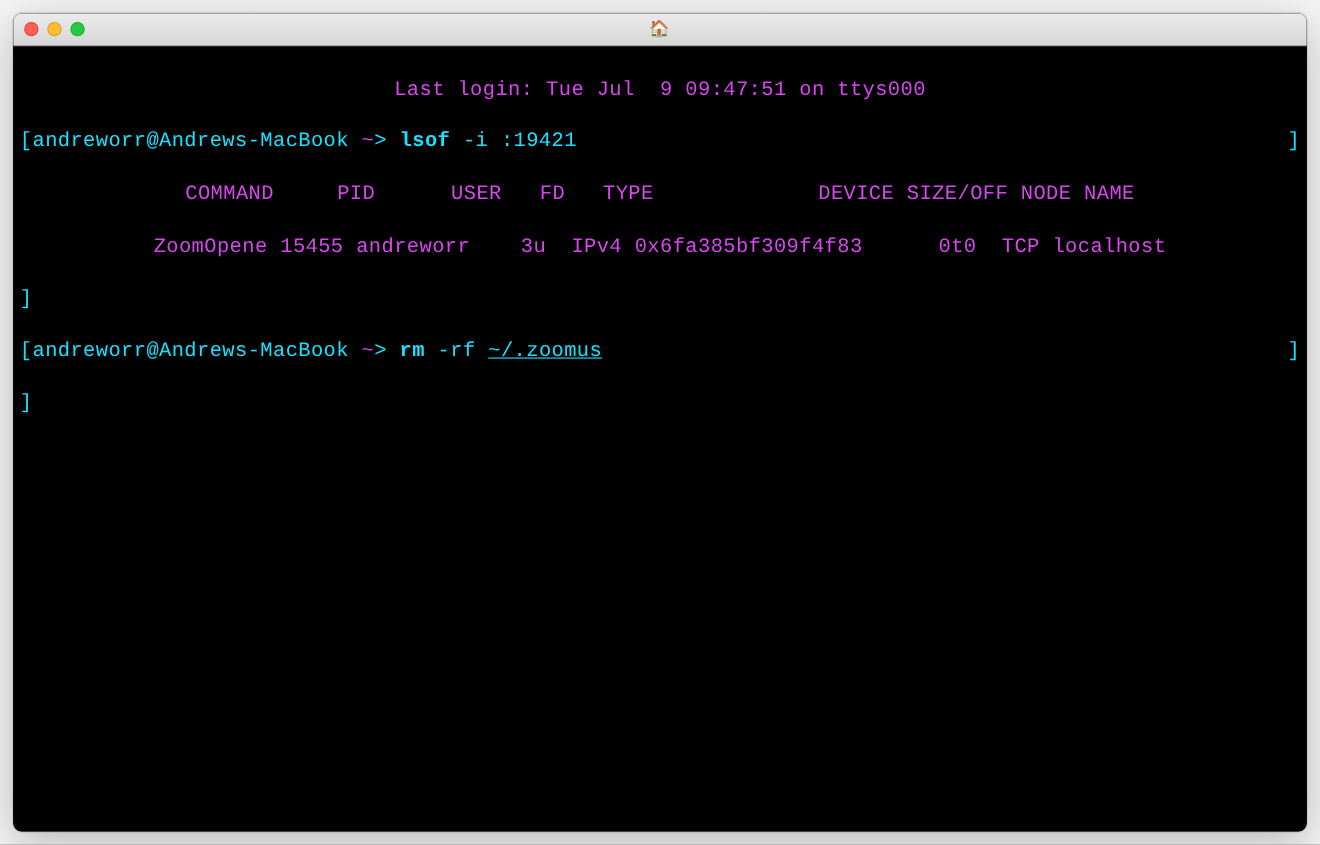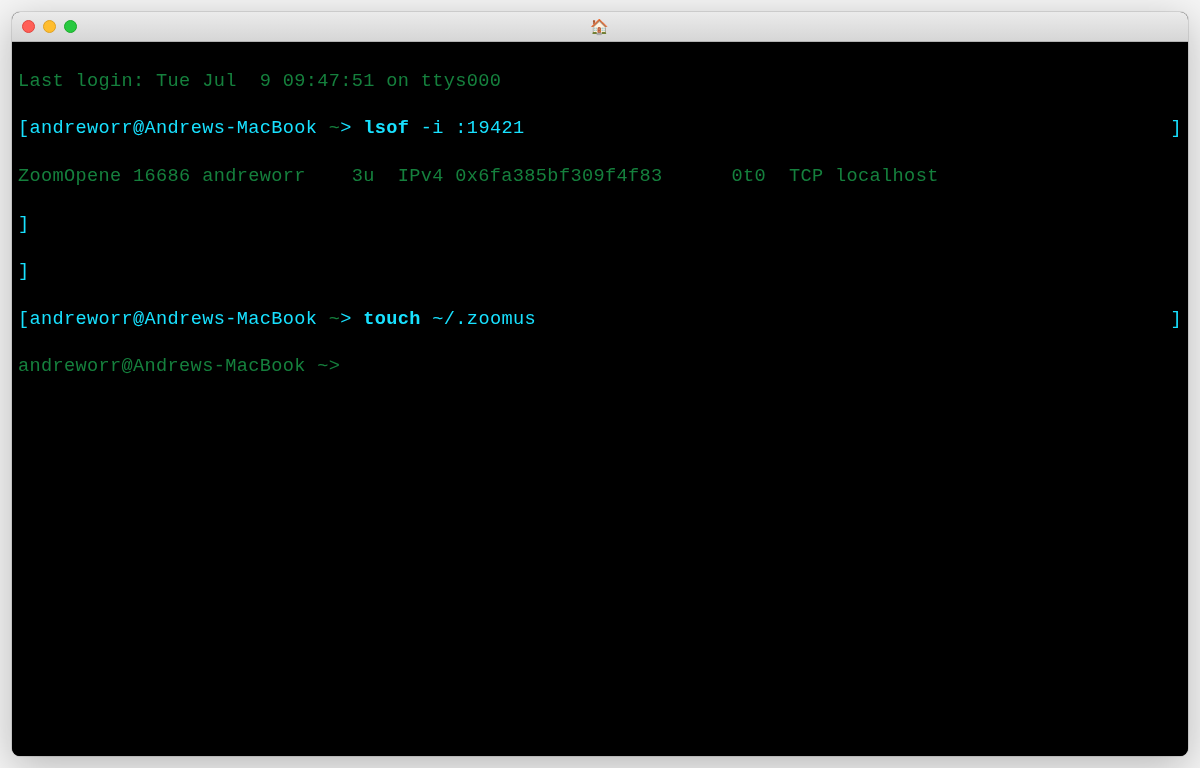"Last login: Tue Jul 9" .green { color: #15803d -> #d946ef; text-align: none -> center }
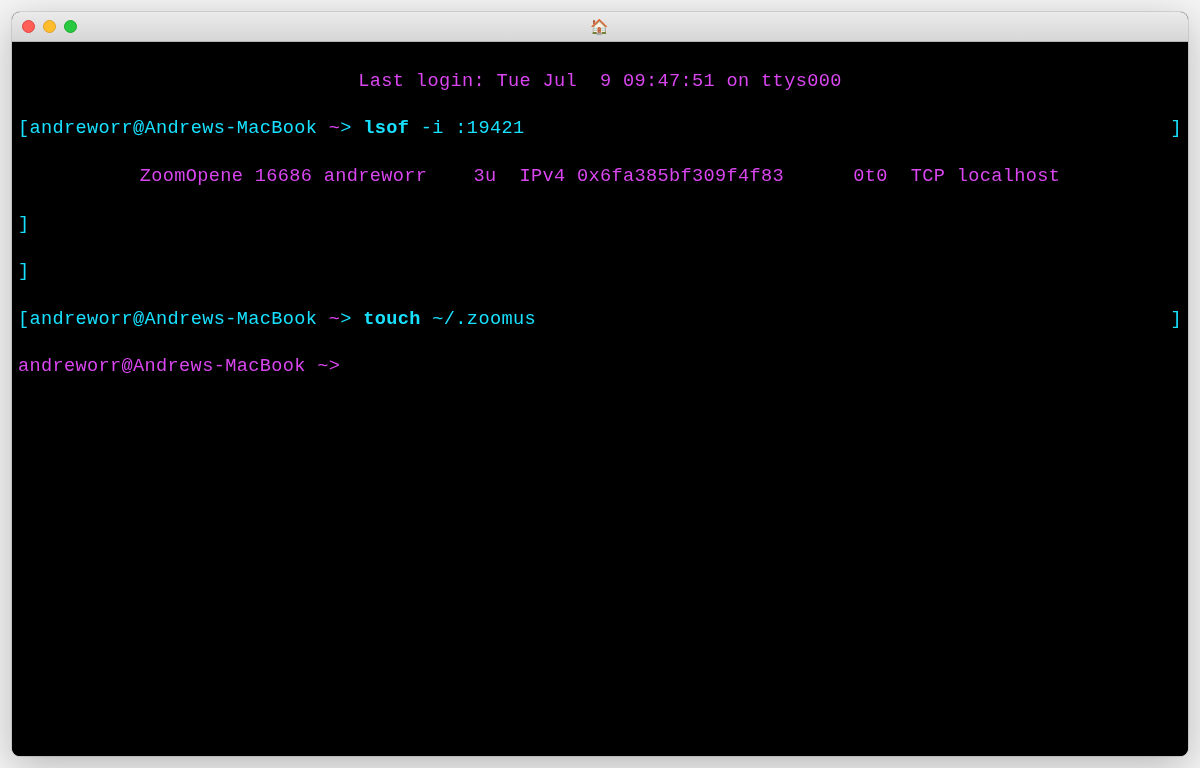"COMMAND PID USER FD TYPE" div.green { html: none -> <div>COMMAND PID USER FD TYPE DEVICE SIZE/OFF NODE NAME</div> }
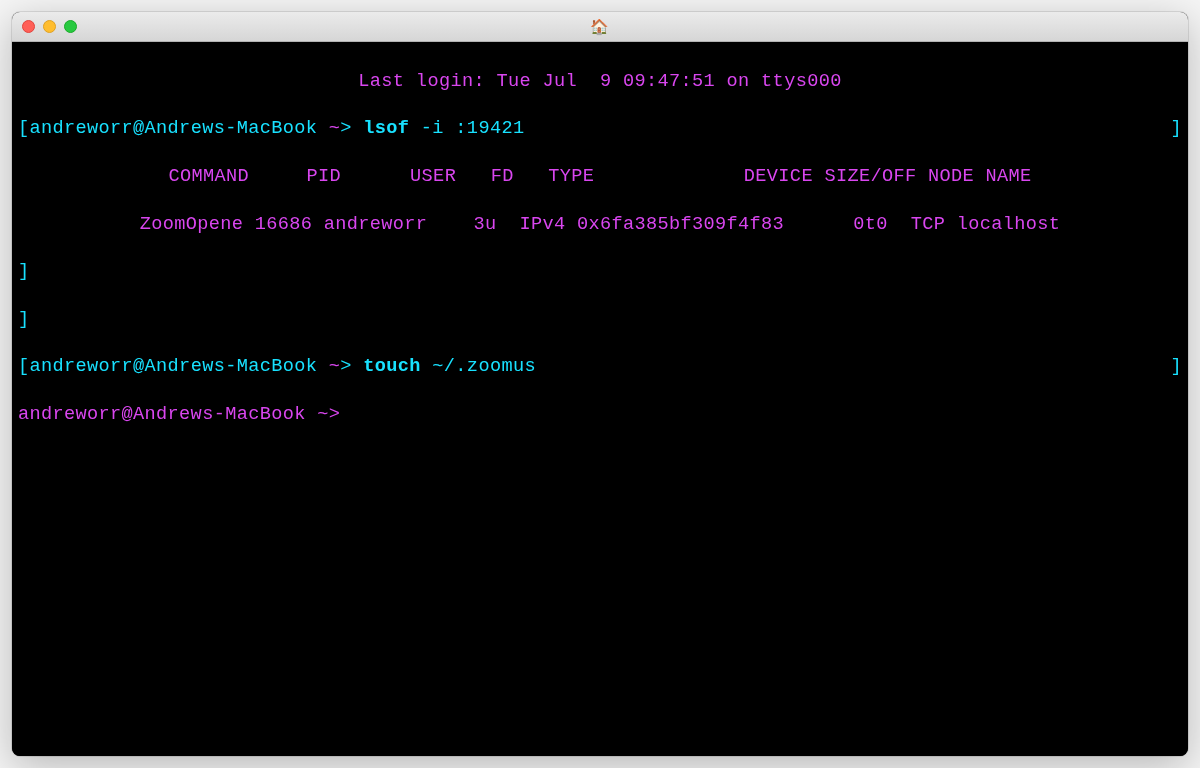"ZoomOpene 16686 andreworr 3u IPv4" div.green { text: 16686 -> 15455 }
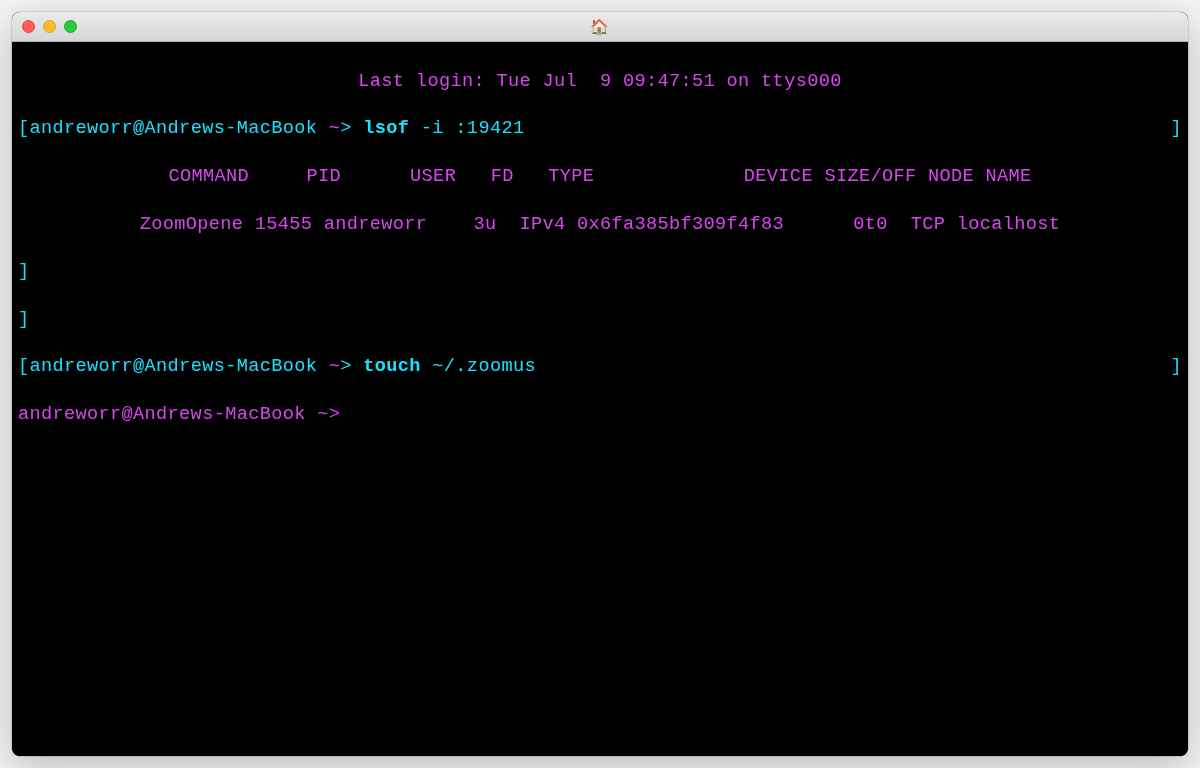"[andreworr@Andrews-MacBook ~> rm -rf" span { html: none -> <span><span>[</span><span>andreworr@Andrews-MacBook</span><span> ~</span><span>&gt;</span><span> </span><span>rm</span><span> -rf </span><span>~/.zoomus</span></span> }
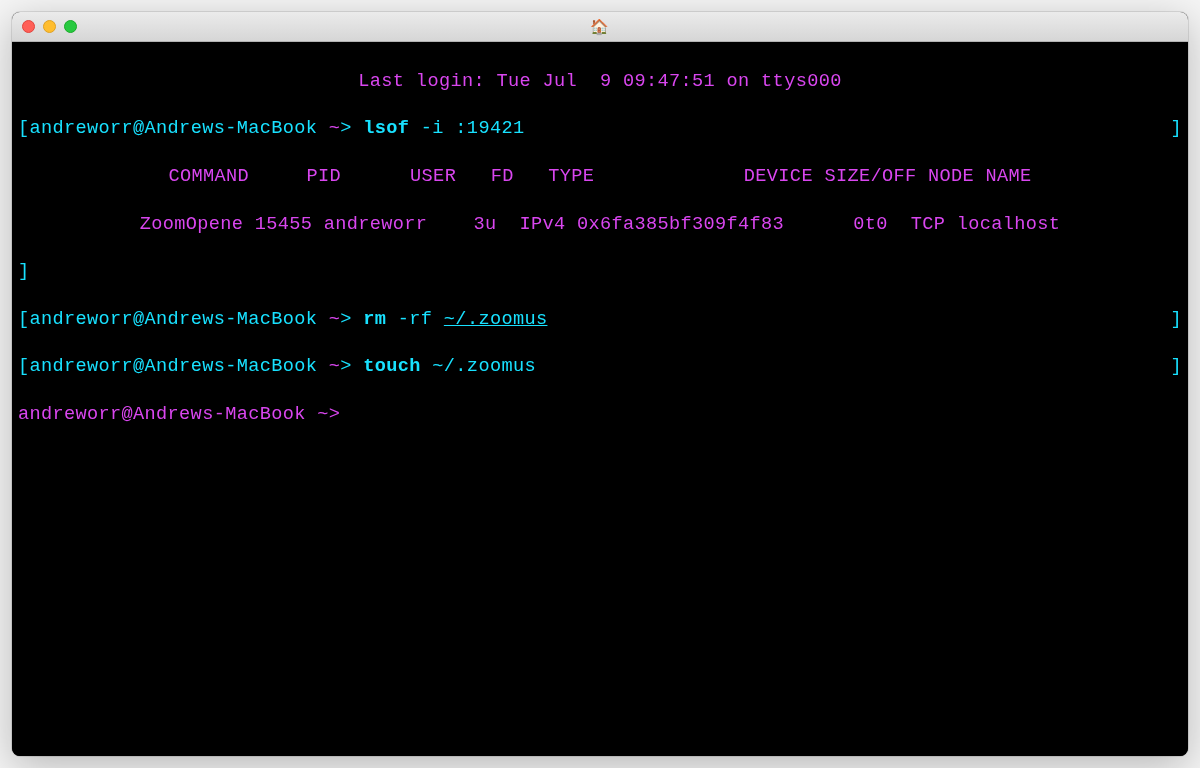"[andreworr@Andrews-MacBook ~> touch" span { html: <span><span>[</span><span>andreworr@Andrews-MacBook</span><span> ~</span><span>&gt;</span><span> </span><span>touch</span><span> </span><span>~/.zoomus</span></span> -> none }
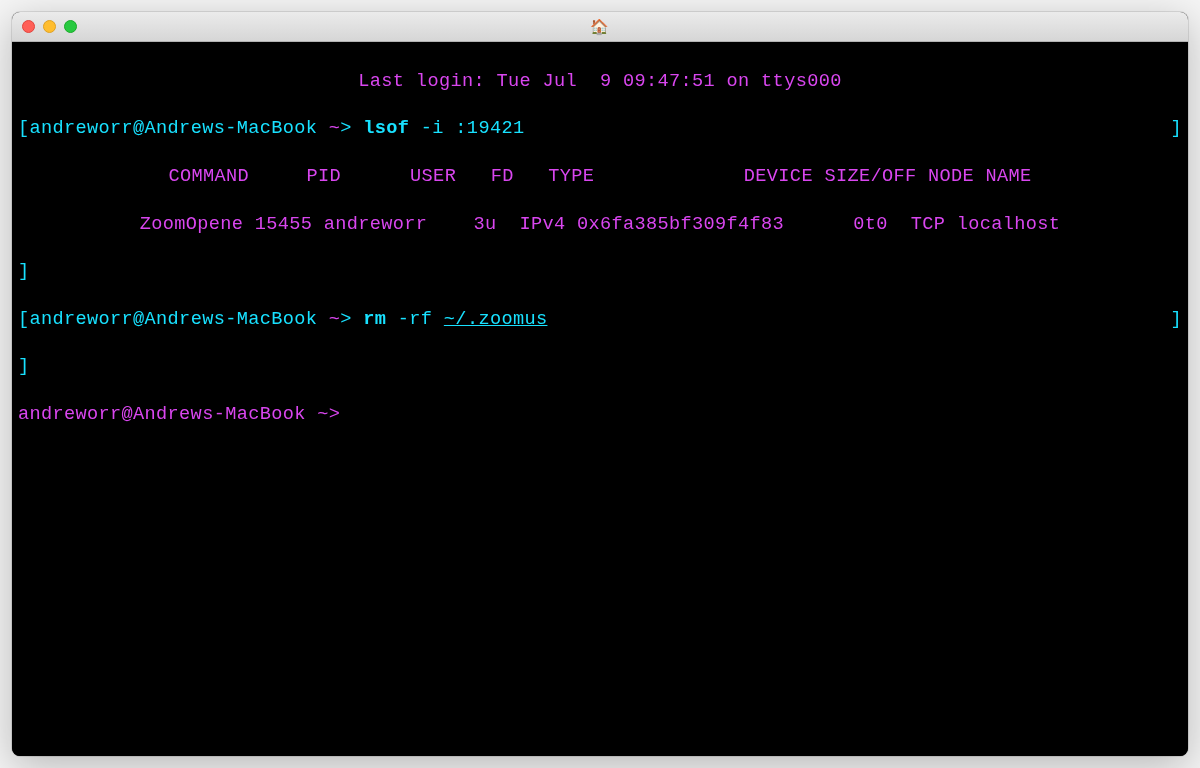"andreworr@Andrews-MacBook ~>" div { html: <div><span>andreworr@Andrews-MacBook</span><span> ~</span><span>&gt;</span></div> -> none }
